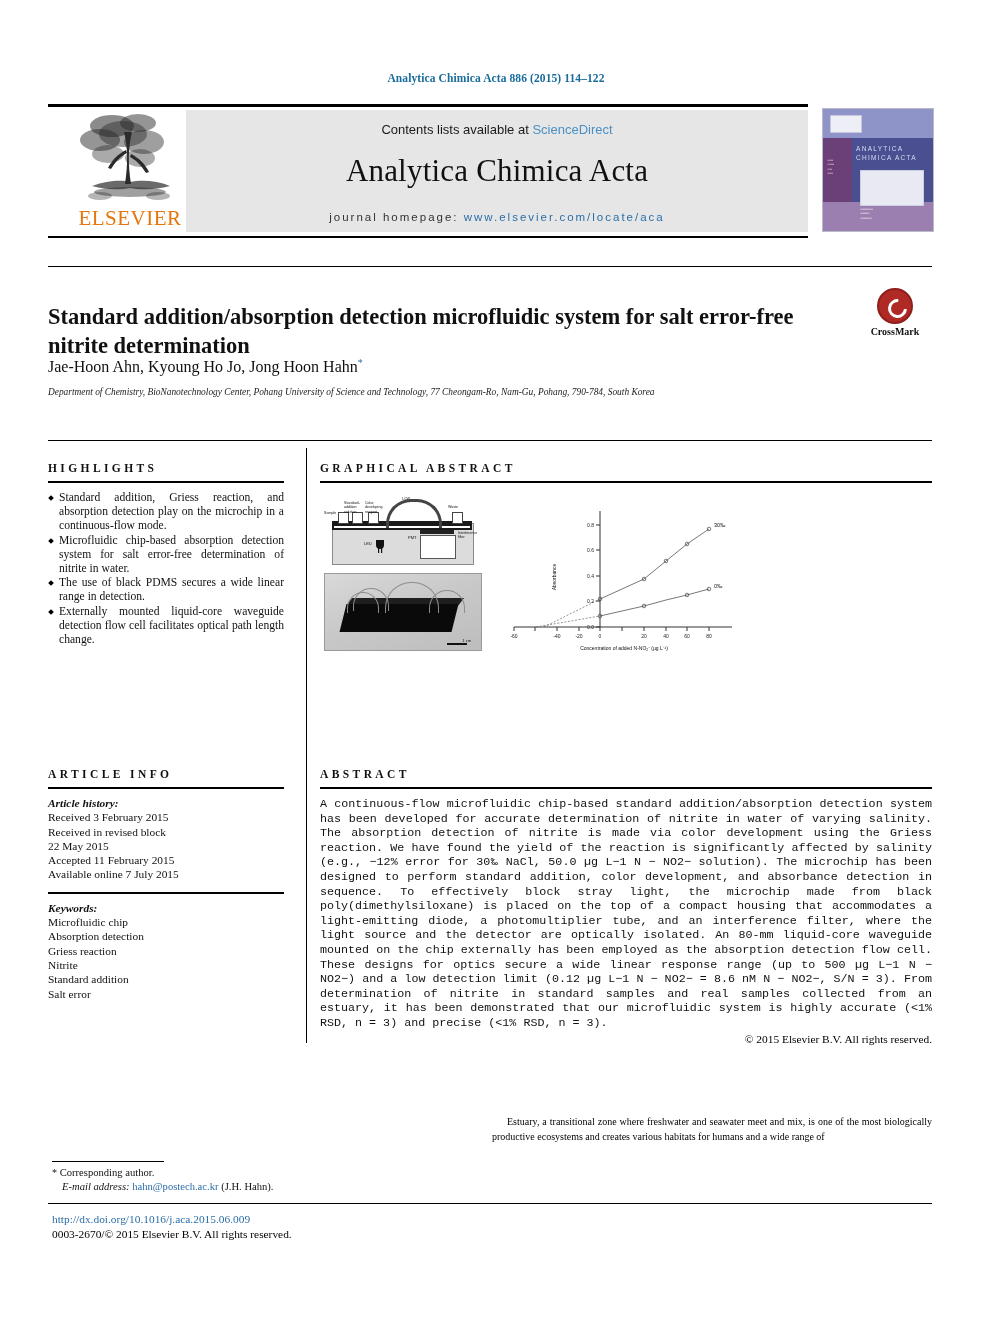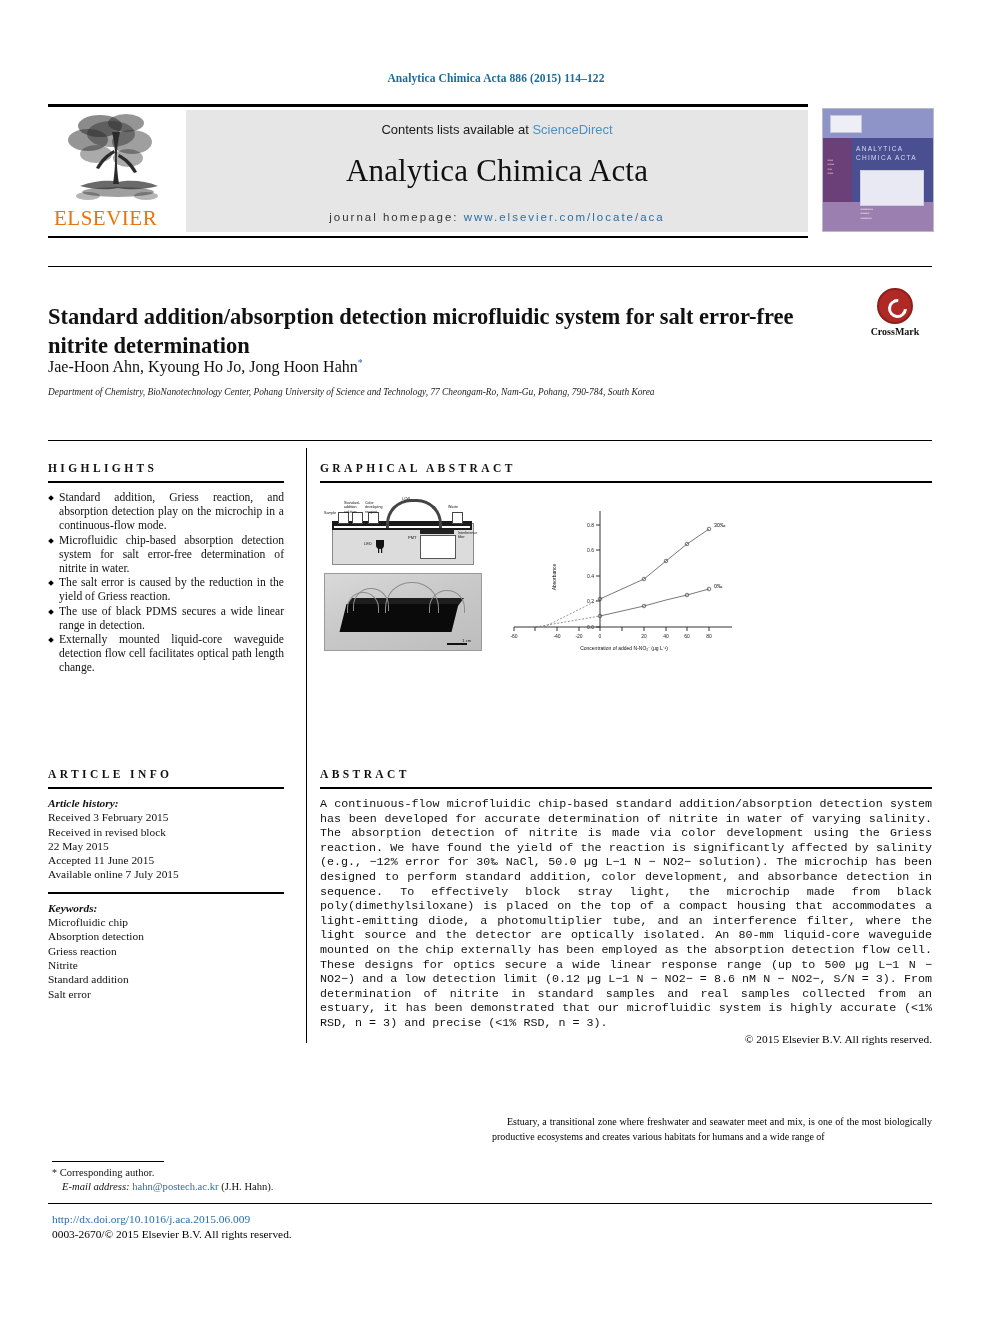"ELSEVIER" .elsevier-logo { left: 54px -> 66px; text-align: left -> center }
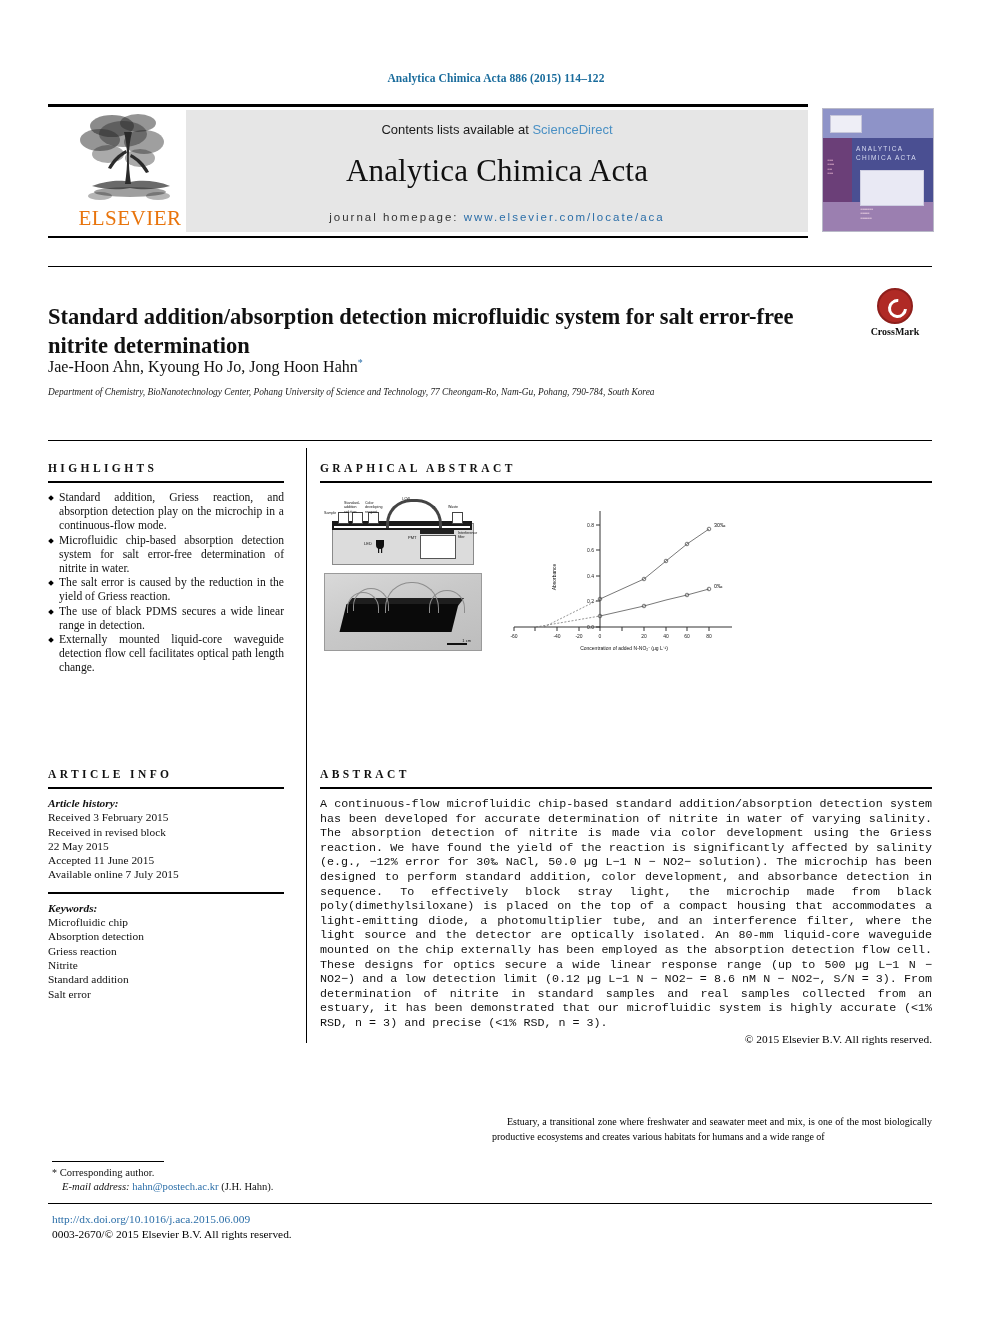"The salt error is caused" li { html: <li>The salt error is caused by the reduction in the yield of Griess reaction.</li> -> none }
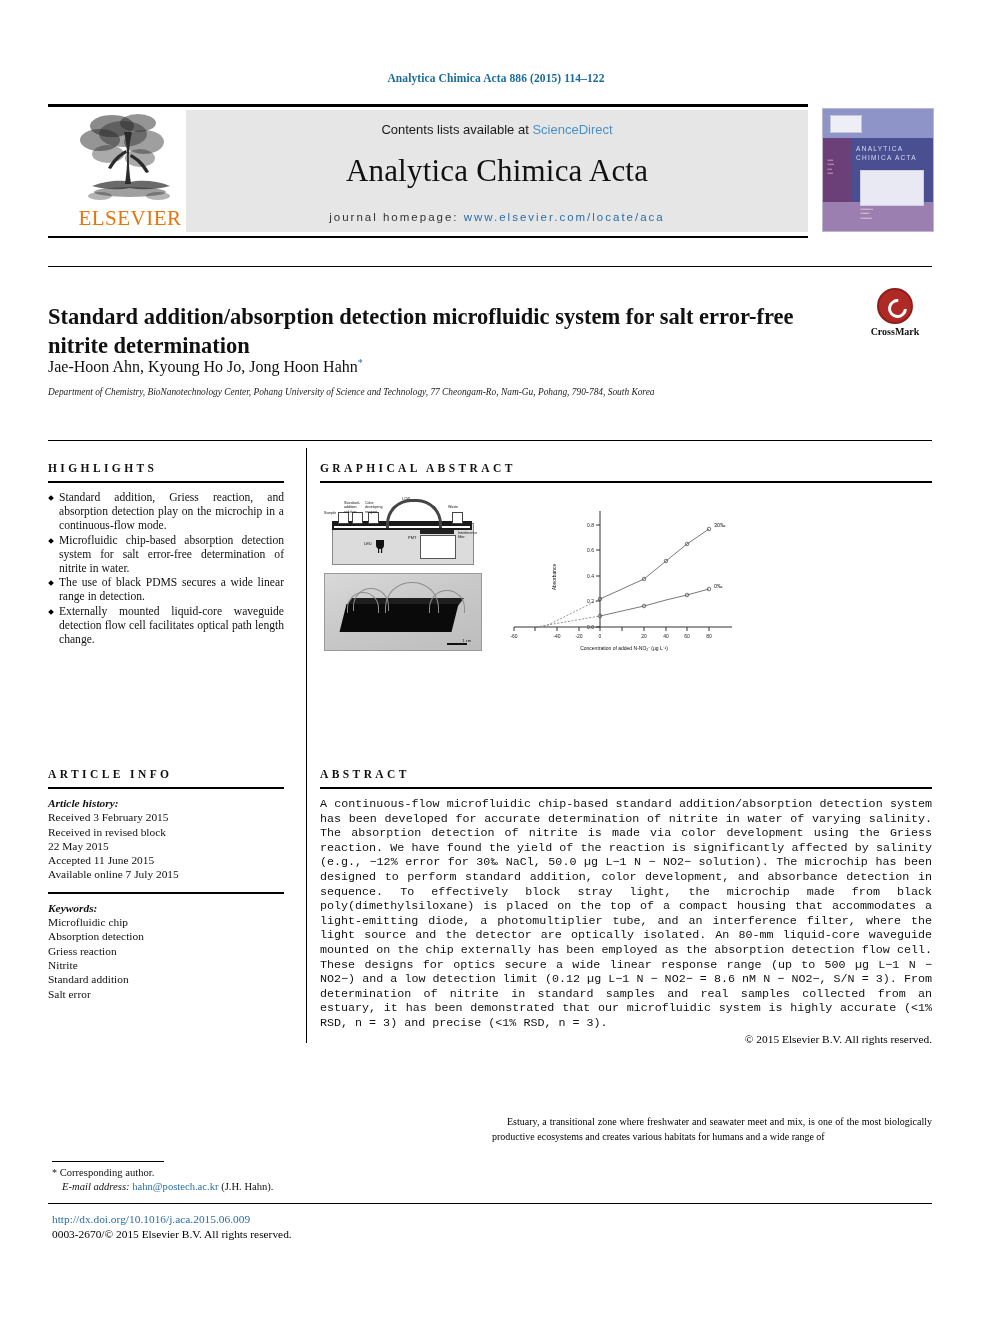"Accepted 11 June 2015" div { text: June -> February }
